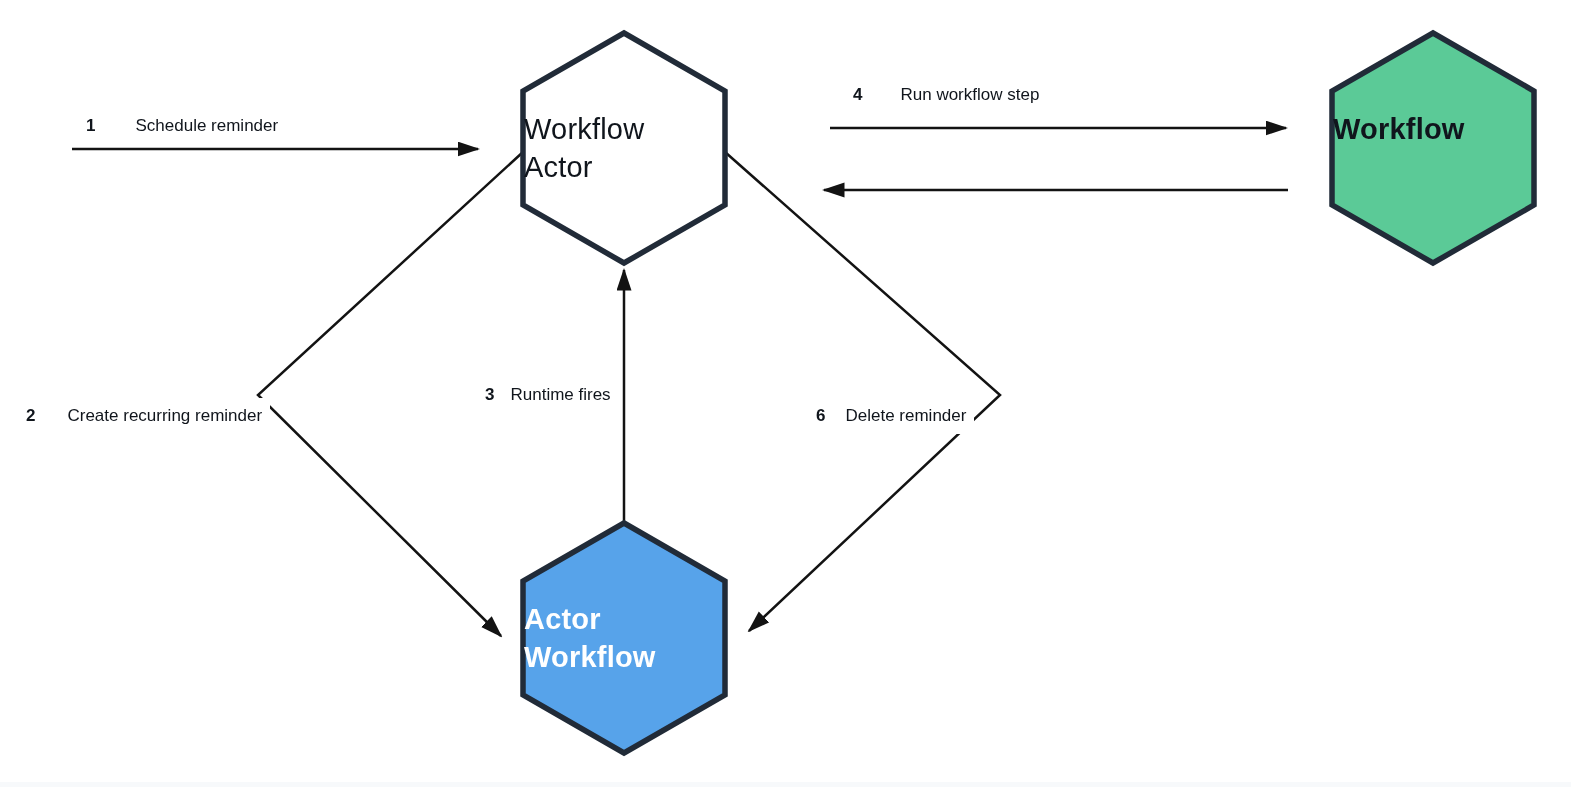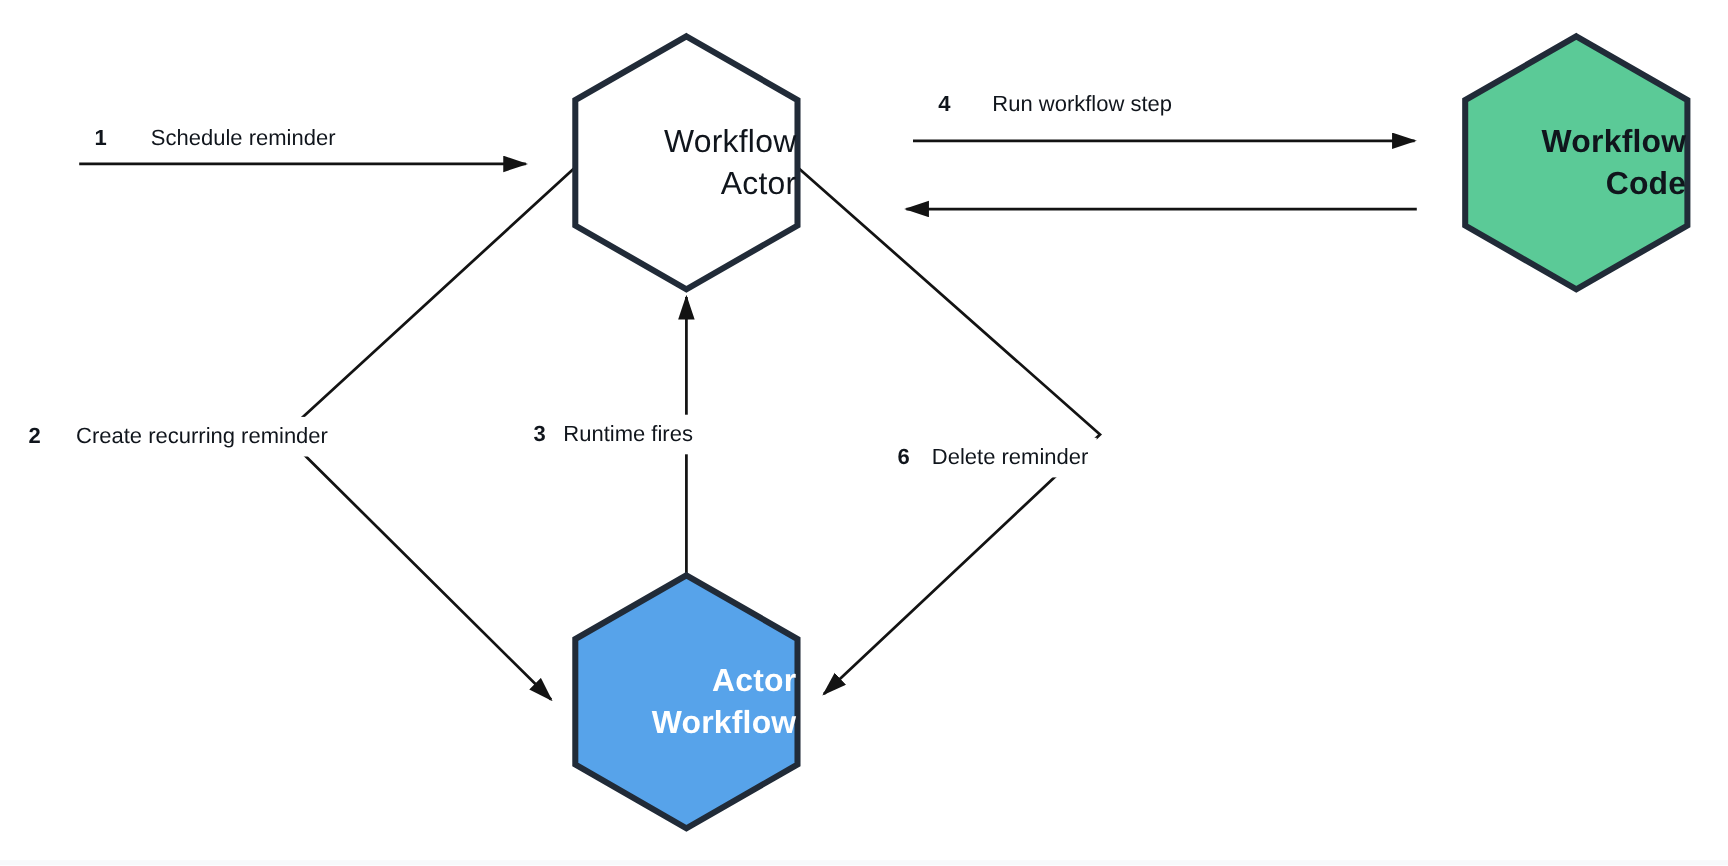"4 Run workflow step" .edge-label { font-size: 20px -> 17px }
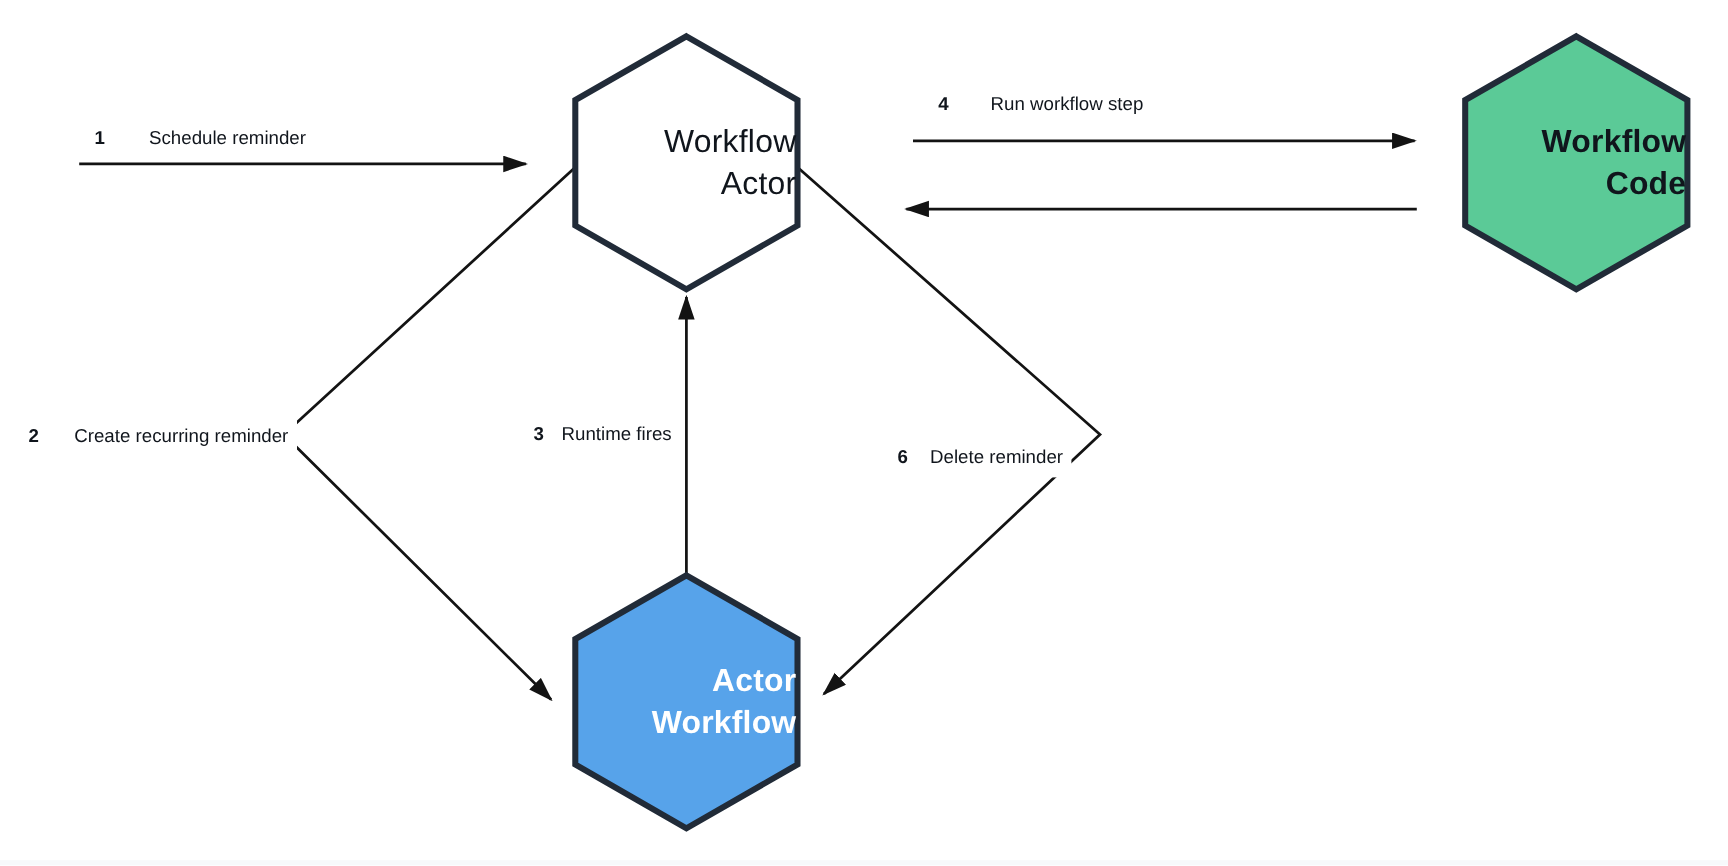"Workflow" .node-label { text-align: right -> left }
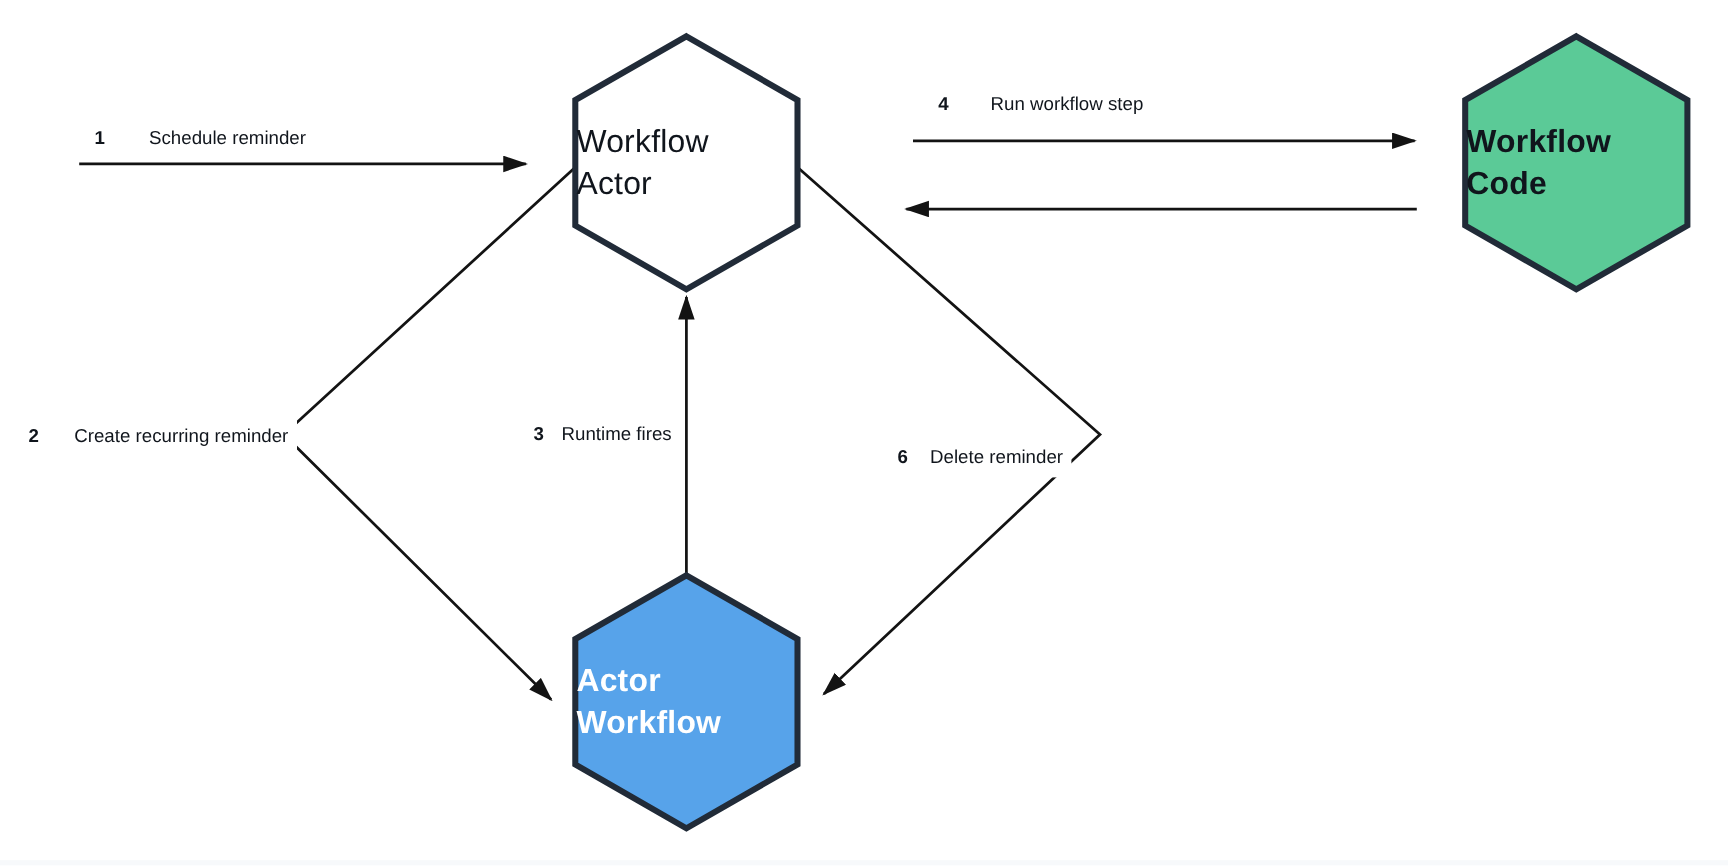"Code" div { html: <div>Code</div> -> none }
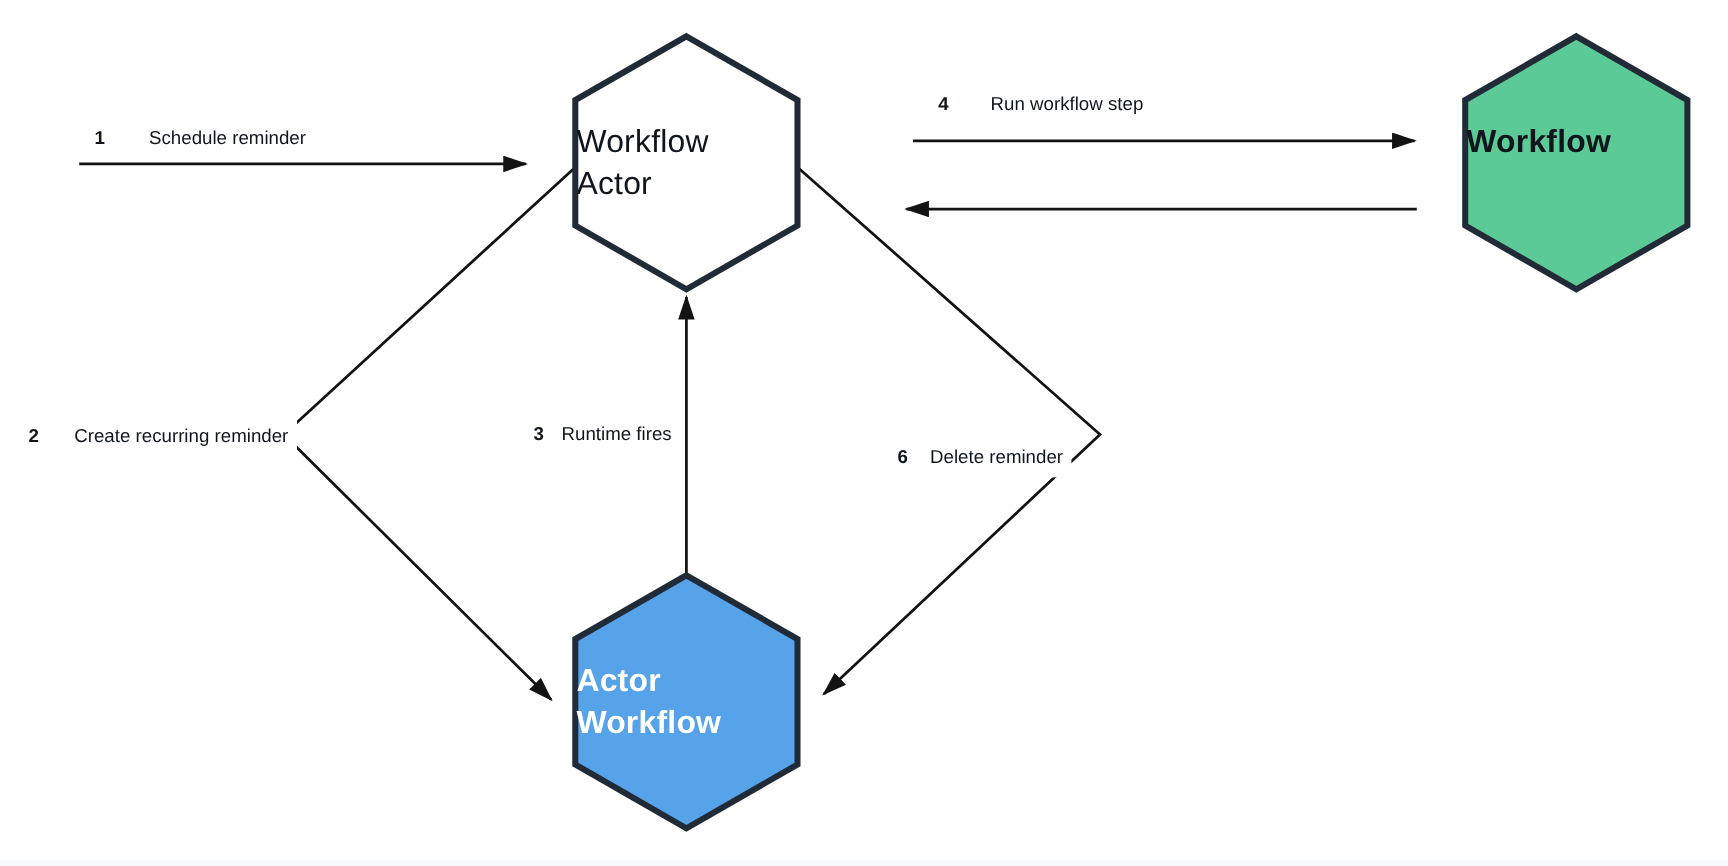"2 Create recurring reminder" div.edge-label { top: 379px -> 398px }
